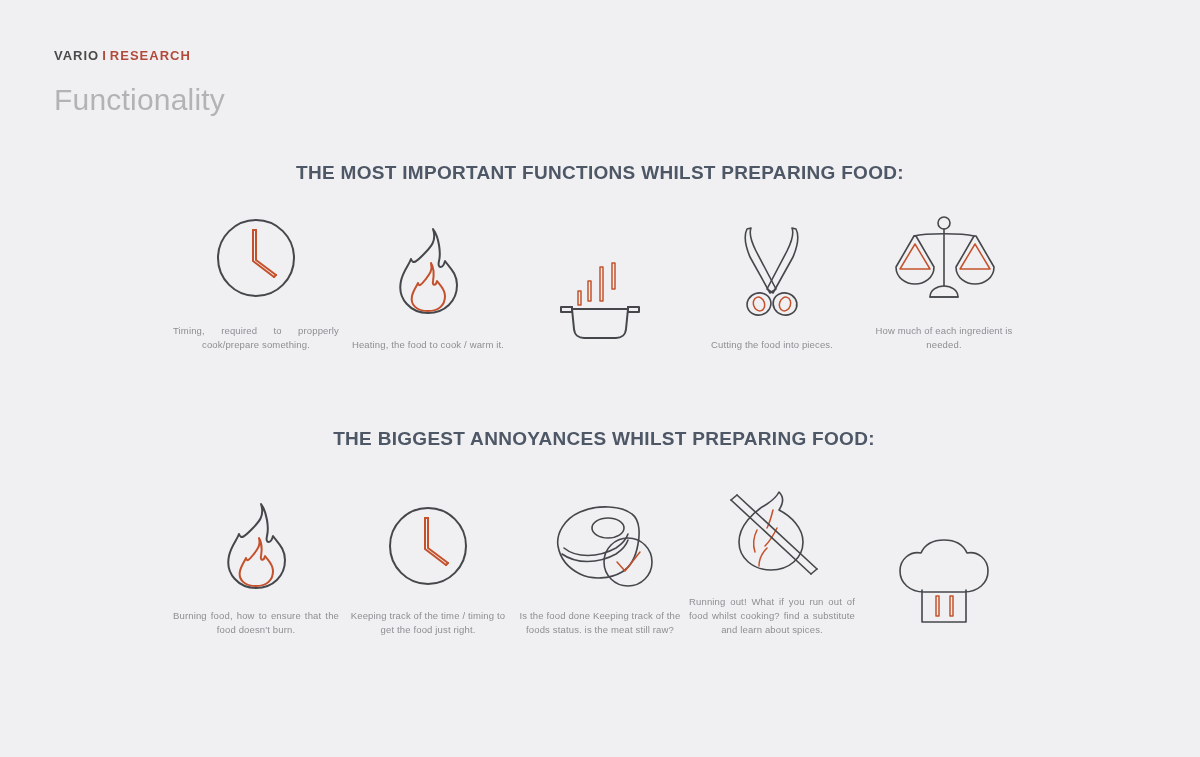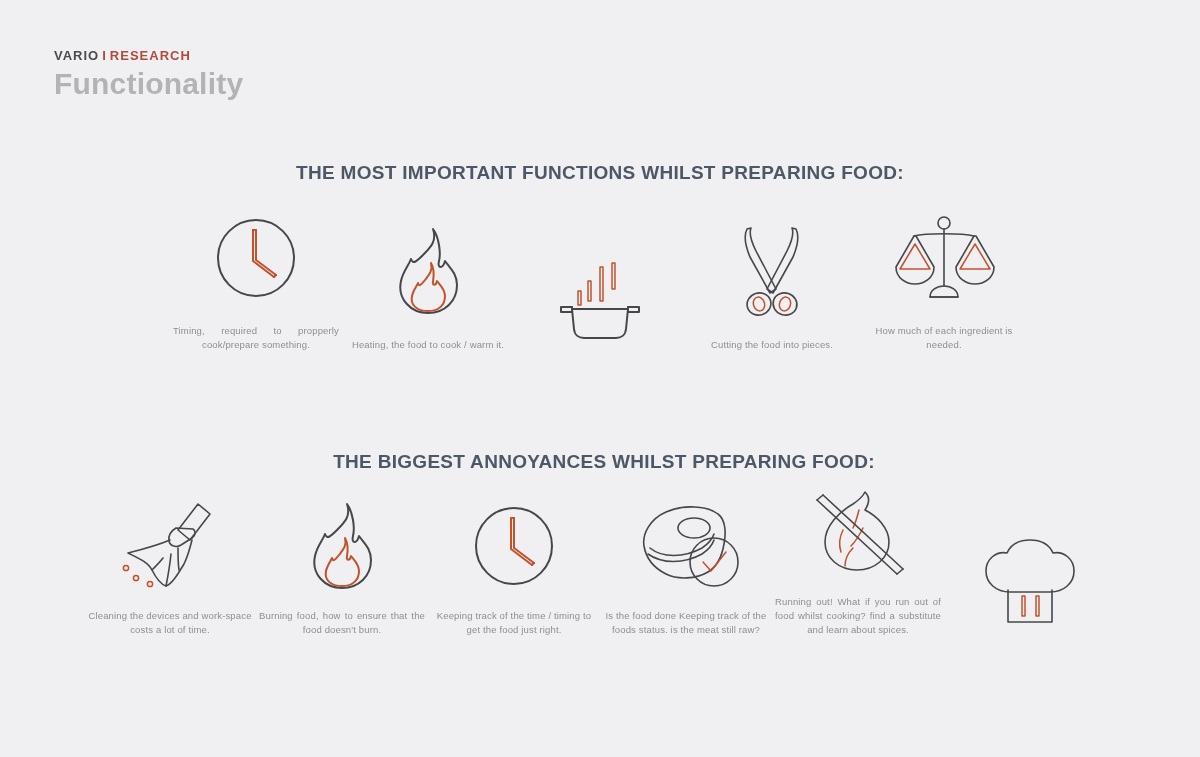"Functionality" .page-title { font-weight: 700 -> 400; margin-top: 4px -> 20px }
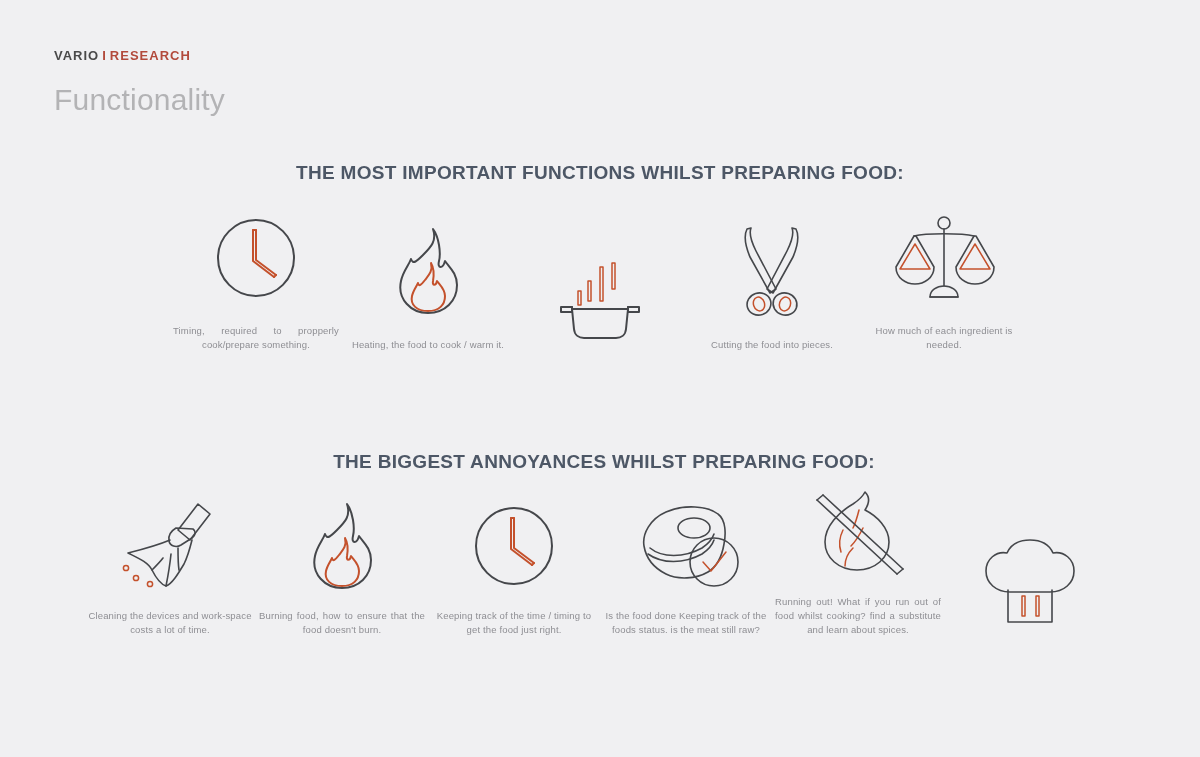"THE BIGGEST ANNOYANCES WHILST PREPARING" #sec2-heading { top: 451px -> 428px }
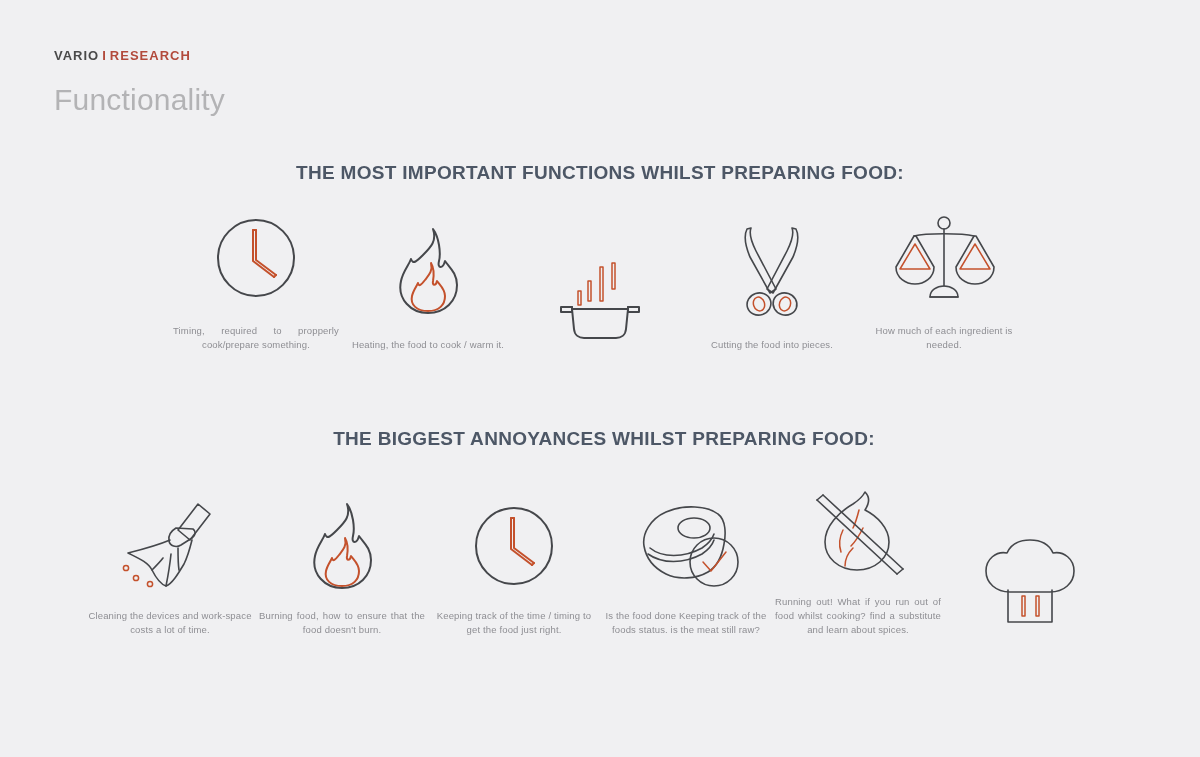"Cleaning the devices and work-space" div.item { html: <div> <div> <svg> <path></path> <path></path> <path></path> <path></path> <path></path> <path></path> <circle></circle> <circle></circle> <circle></circle> </svg> </div> <div>Cleaning the devices and work-space costs a lot of time.</div> </div> -> none }
